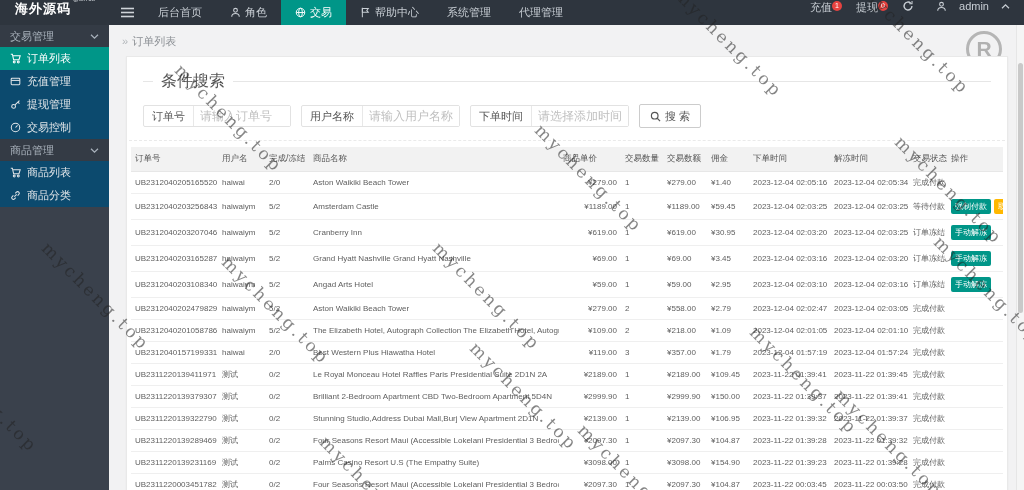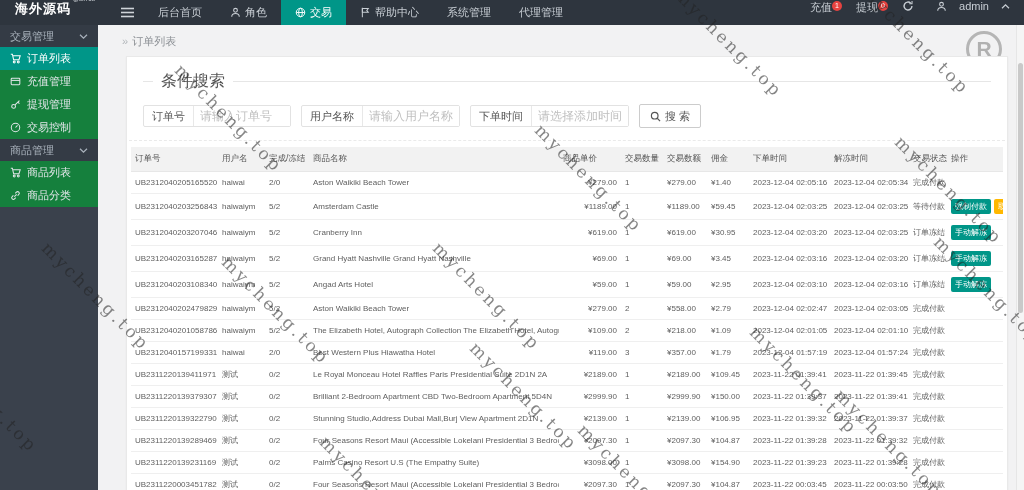"交易管理" .sidebar { width: 98px -> 109px }
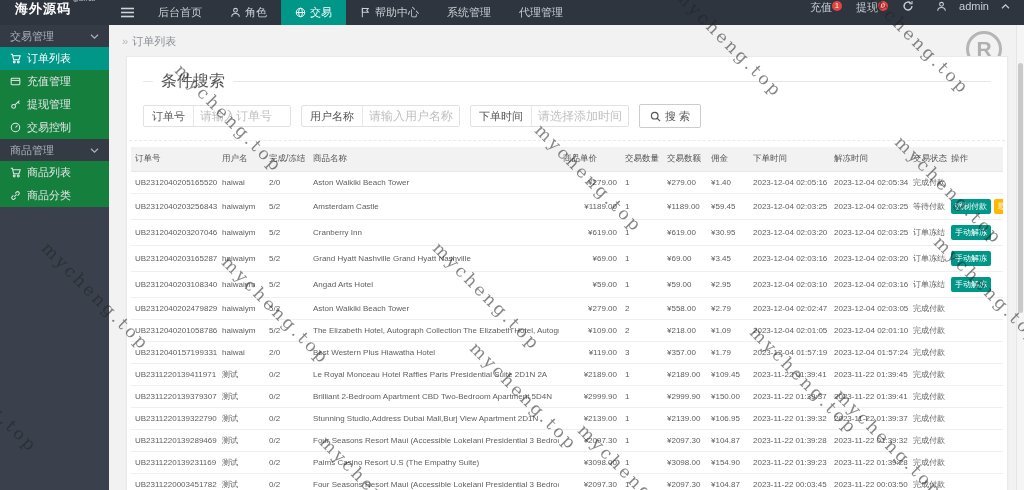"充值管理" .side-item { background: #15803d -> #0c4a6e }
